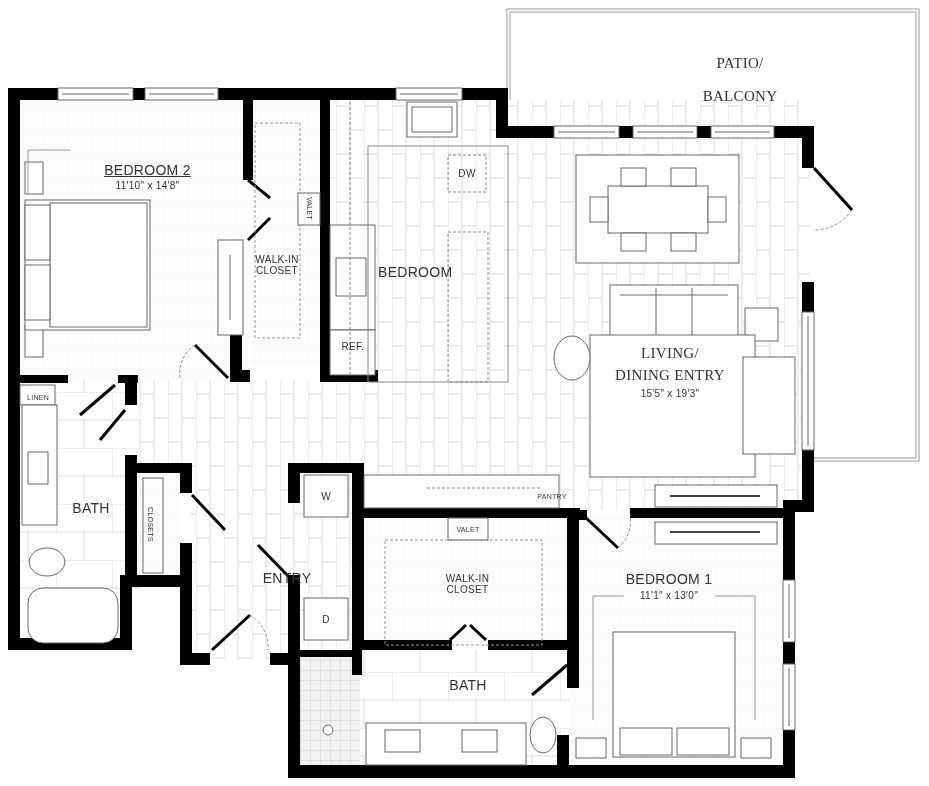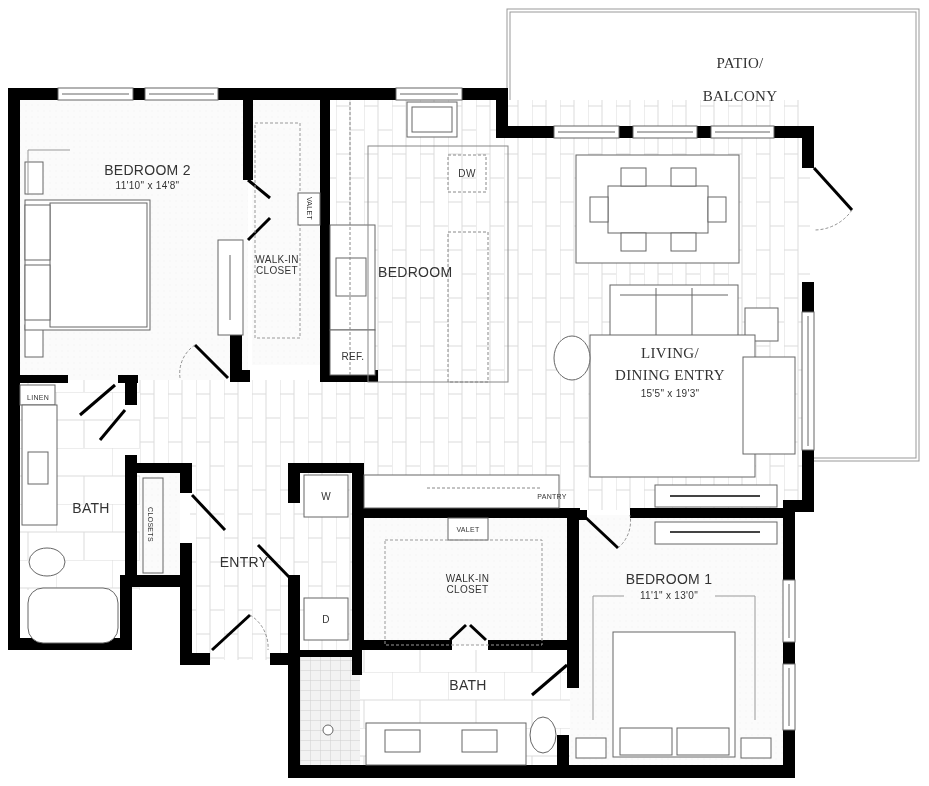"BEDROOM 2" div.lbl { text-decoration: none -> underline }
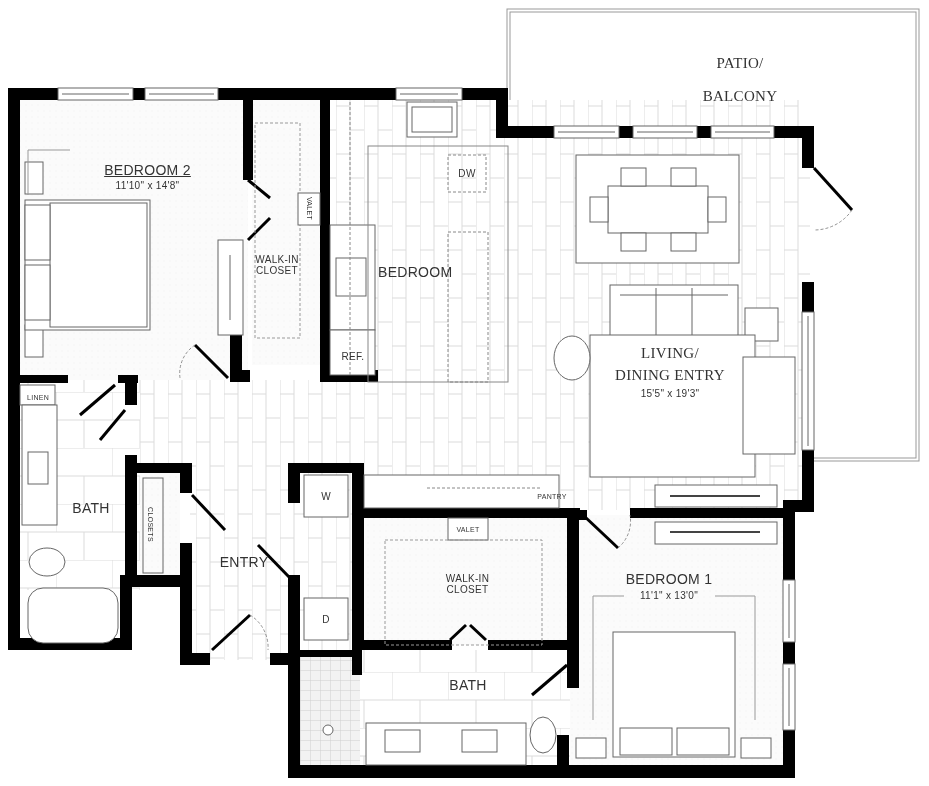"REF." div.lbl { top: 352px -> 342px }
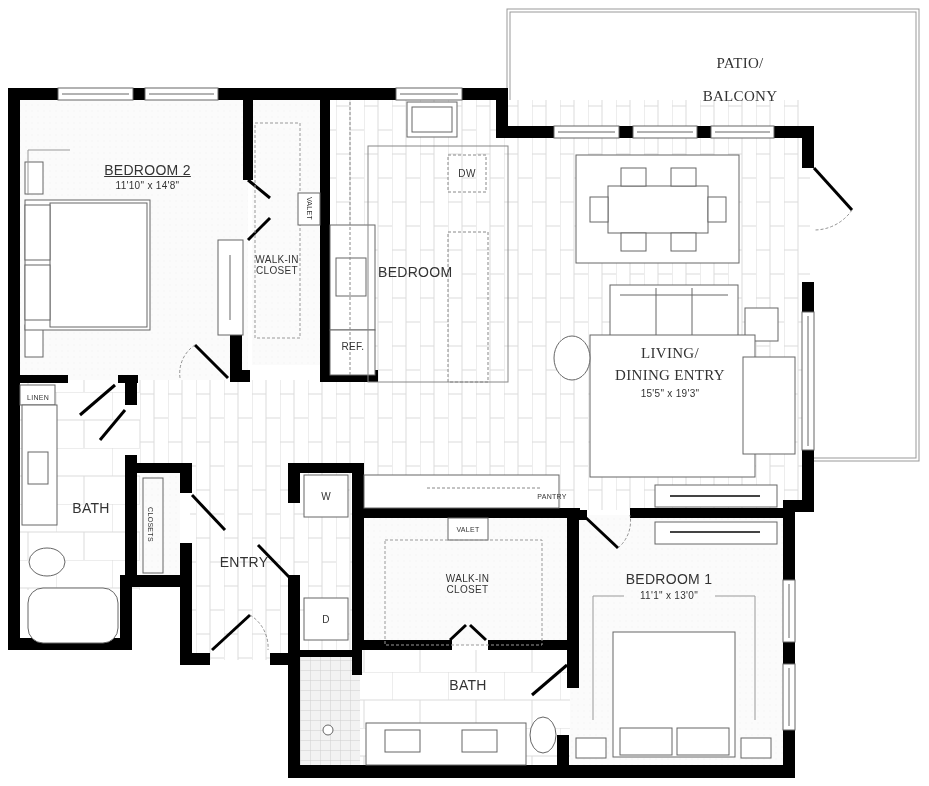"ENTRY" div.lbl { padding-left: none -> 43px; top: 554px -> 570px }
